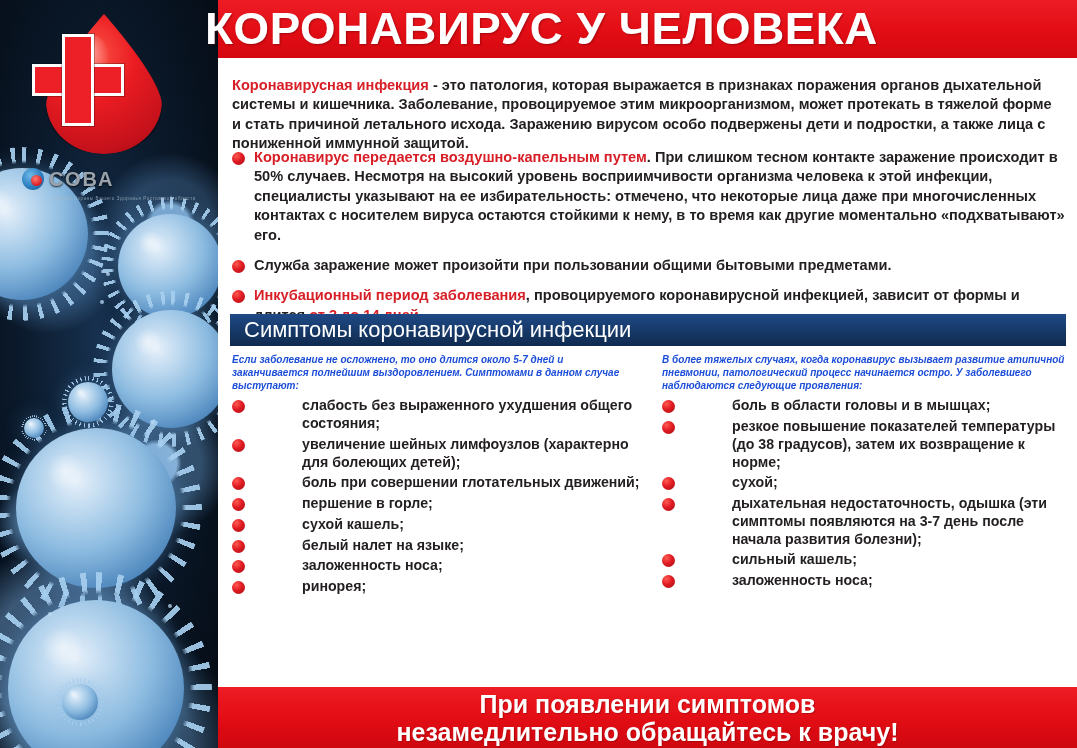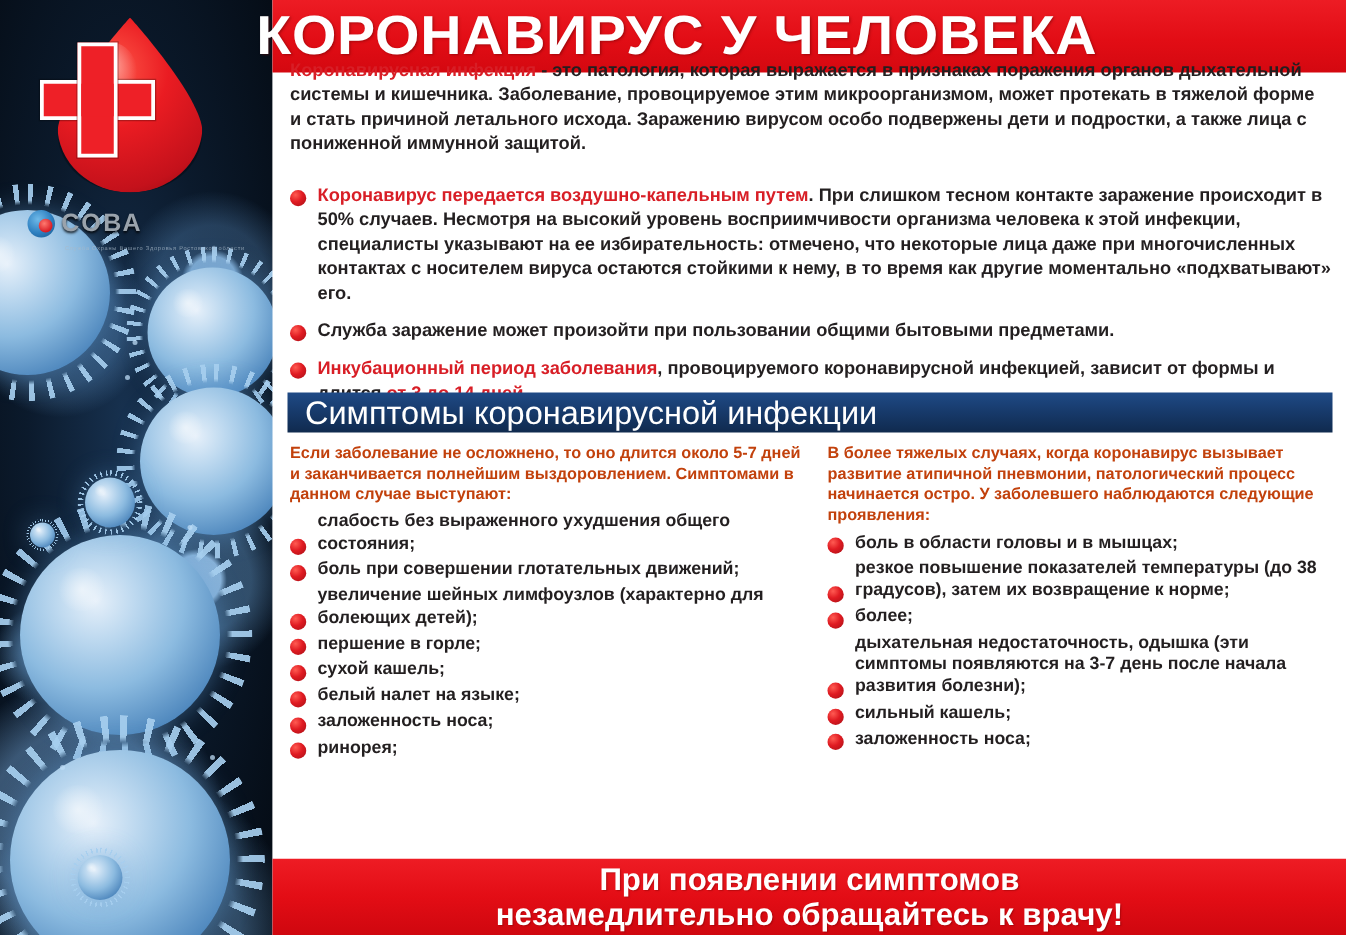"Коронавирусная инфекция - это патология," #intro-block { top: 48px -> 76px }
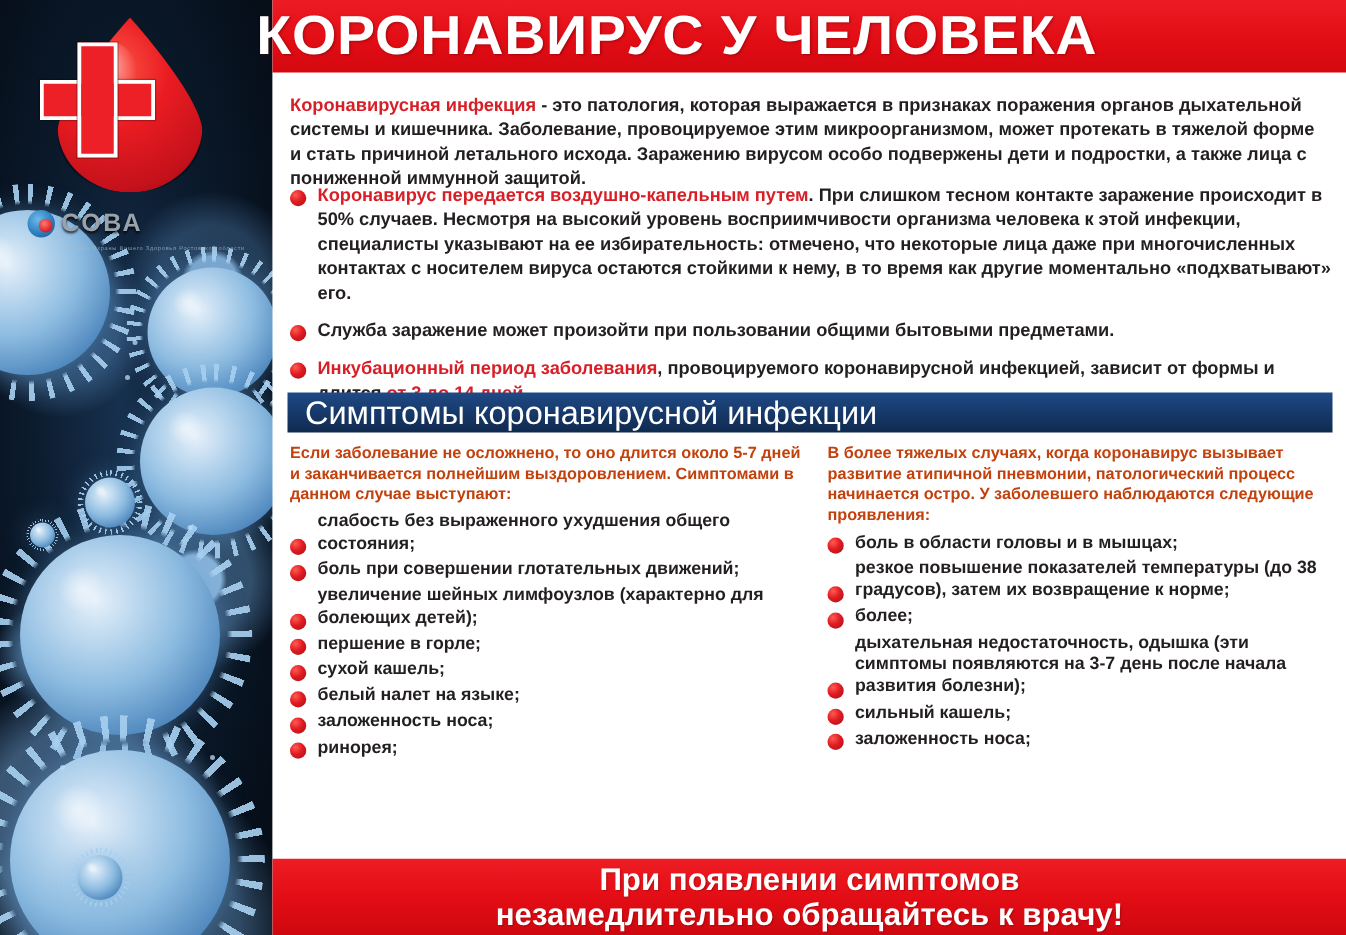"Симптомы коронавирусной инфекции" #section-bar-title { font-size: 26px -> 22px }
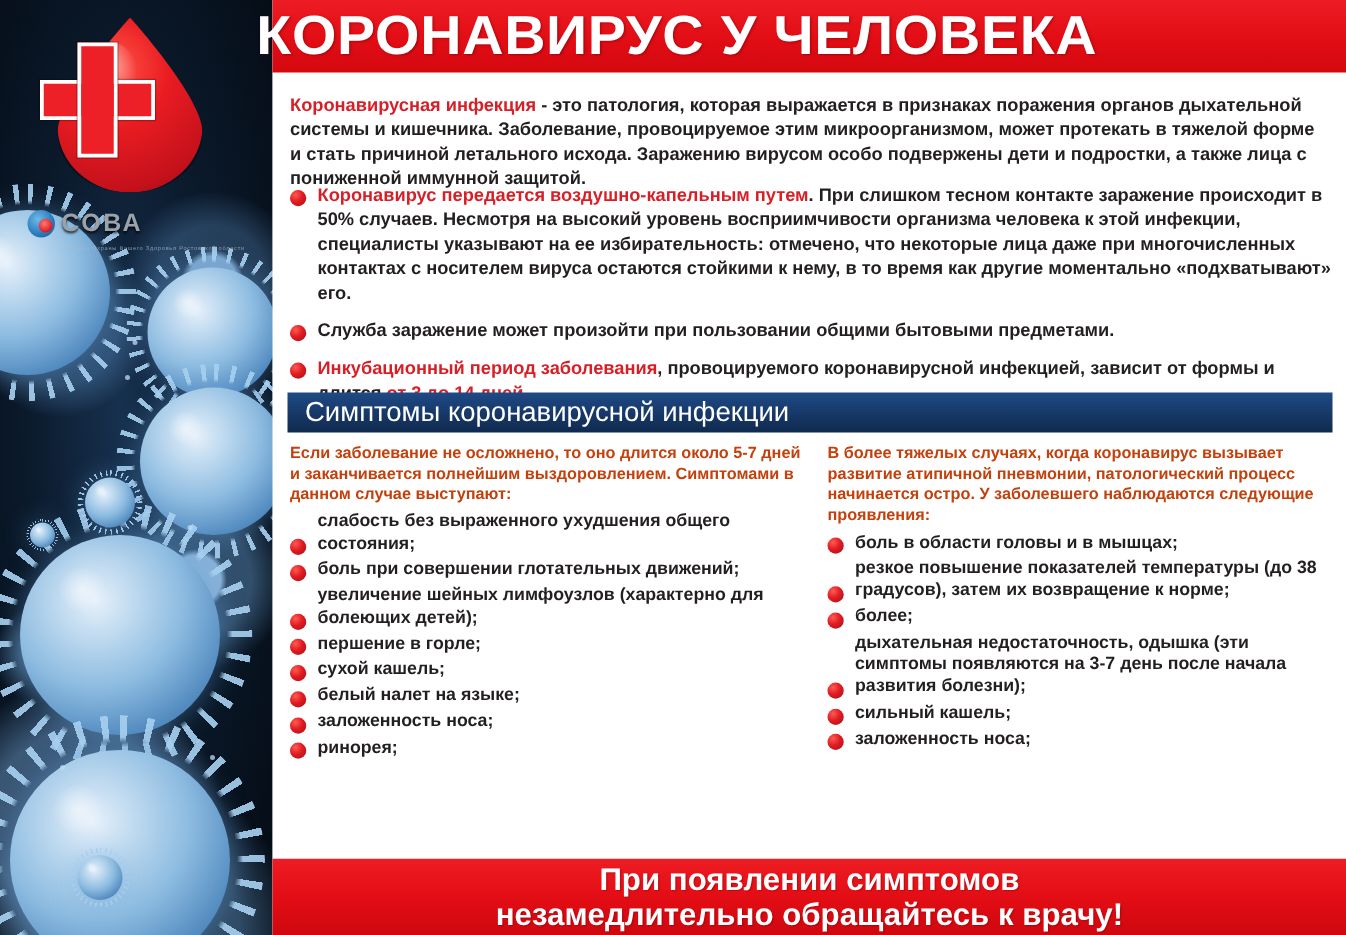"Если заболевание не осложнено, то" .col-intro { color: #c2410c -> #1d4ed8; font-size: 13px -> 10px; font-style: none -> italic }
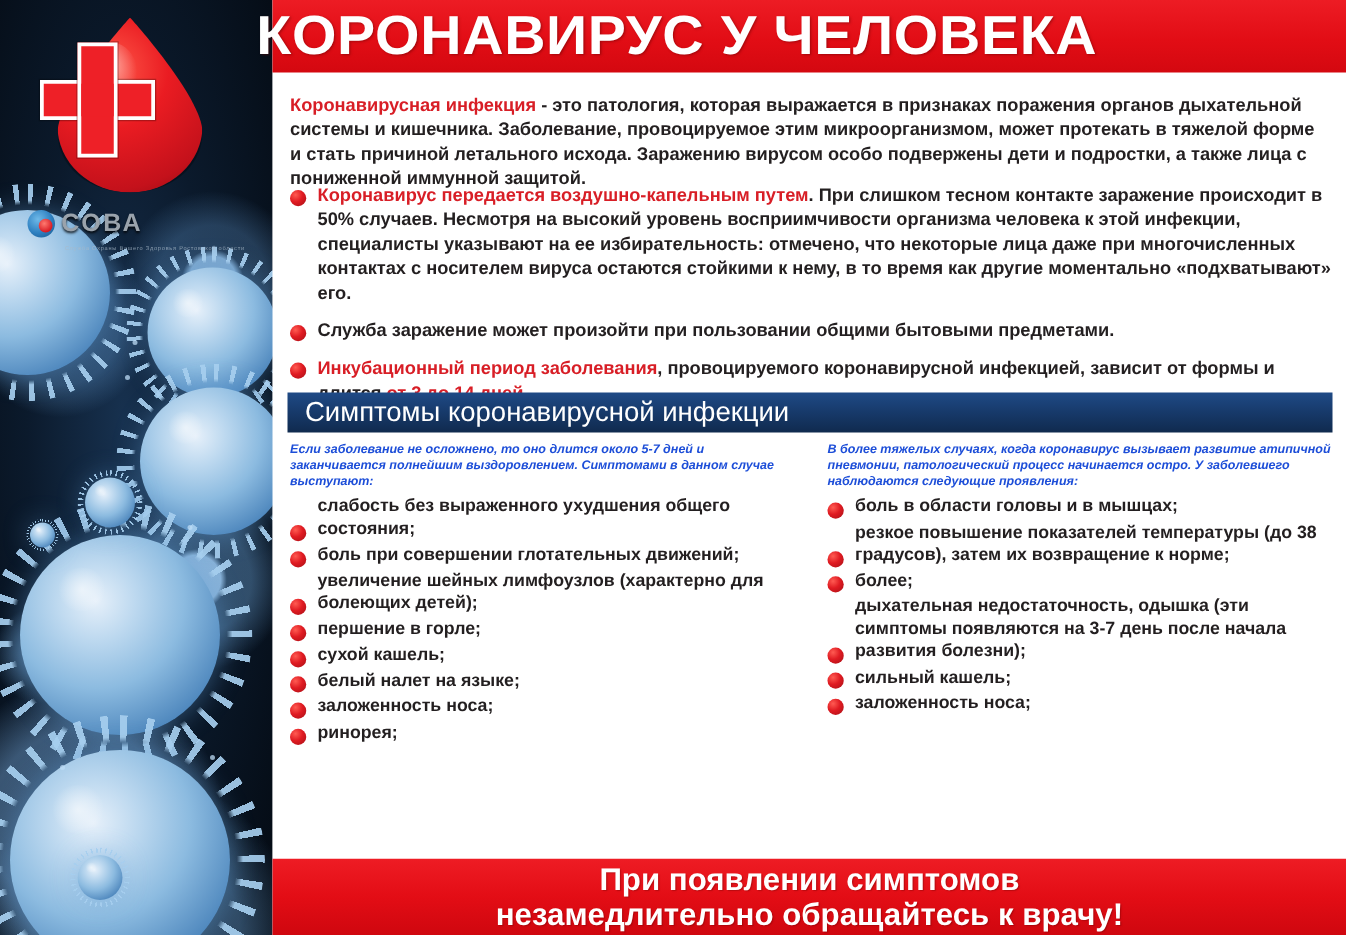"слабость без выраженного ухудшения" .sym-row { align-items: flex-end -> flex-start; gap: none -> 48px }
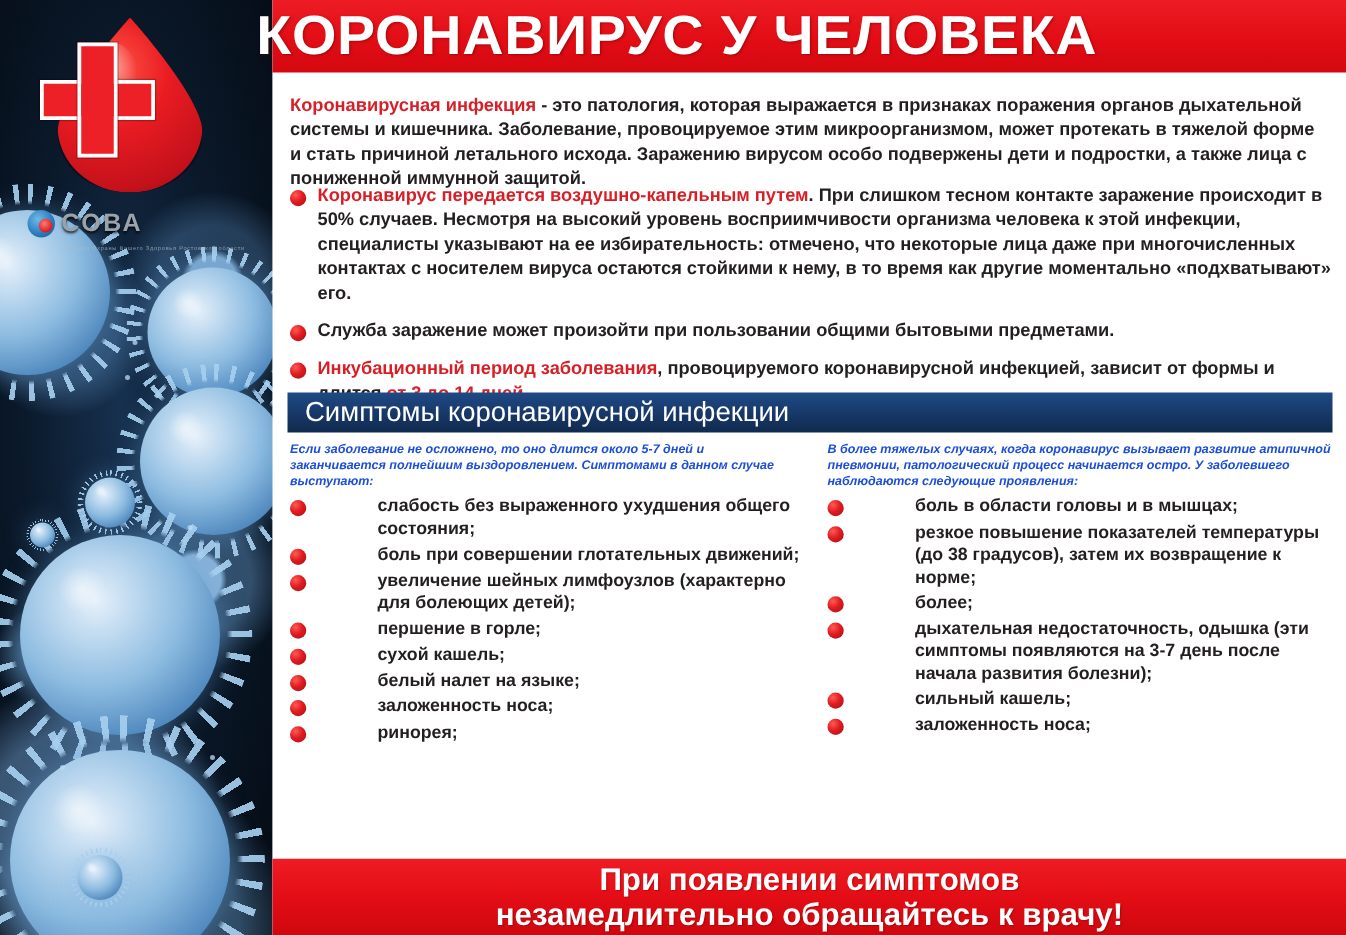"боль при совершении глотательных" div.sym-row { order: before "увеличение шейных лимфоузлов (характерно" -> after "увеличение шейных лимфоузлов (характерно" }
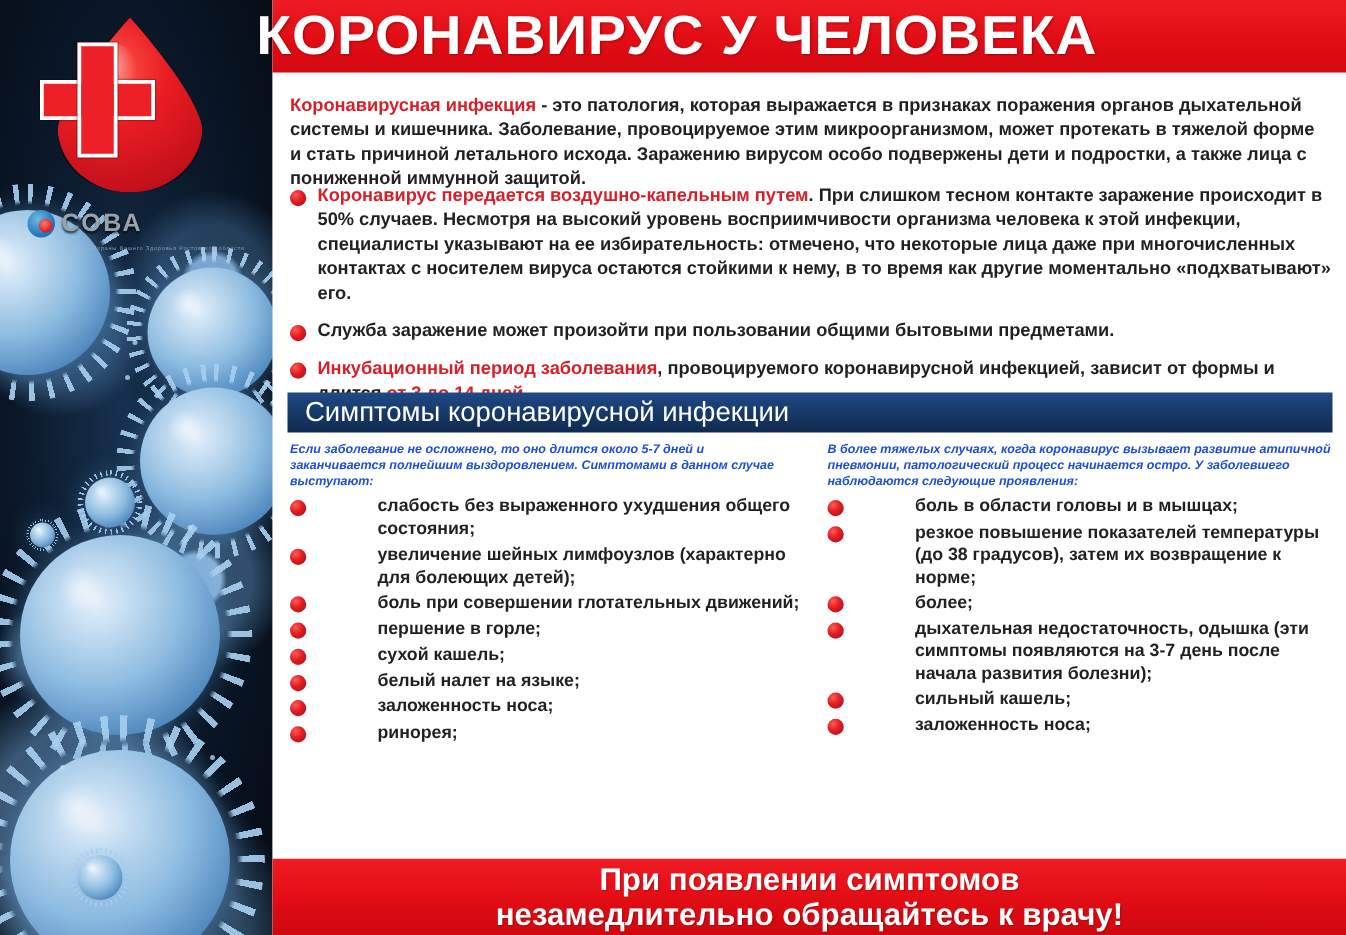"более;" div.sym-text { text: более -> сухой }
